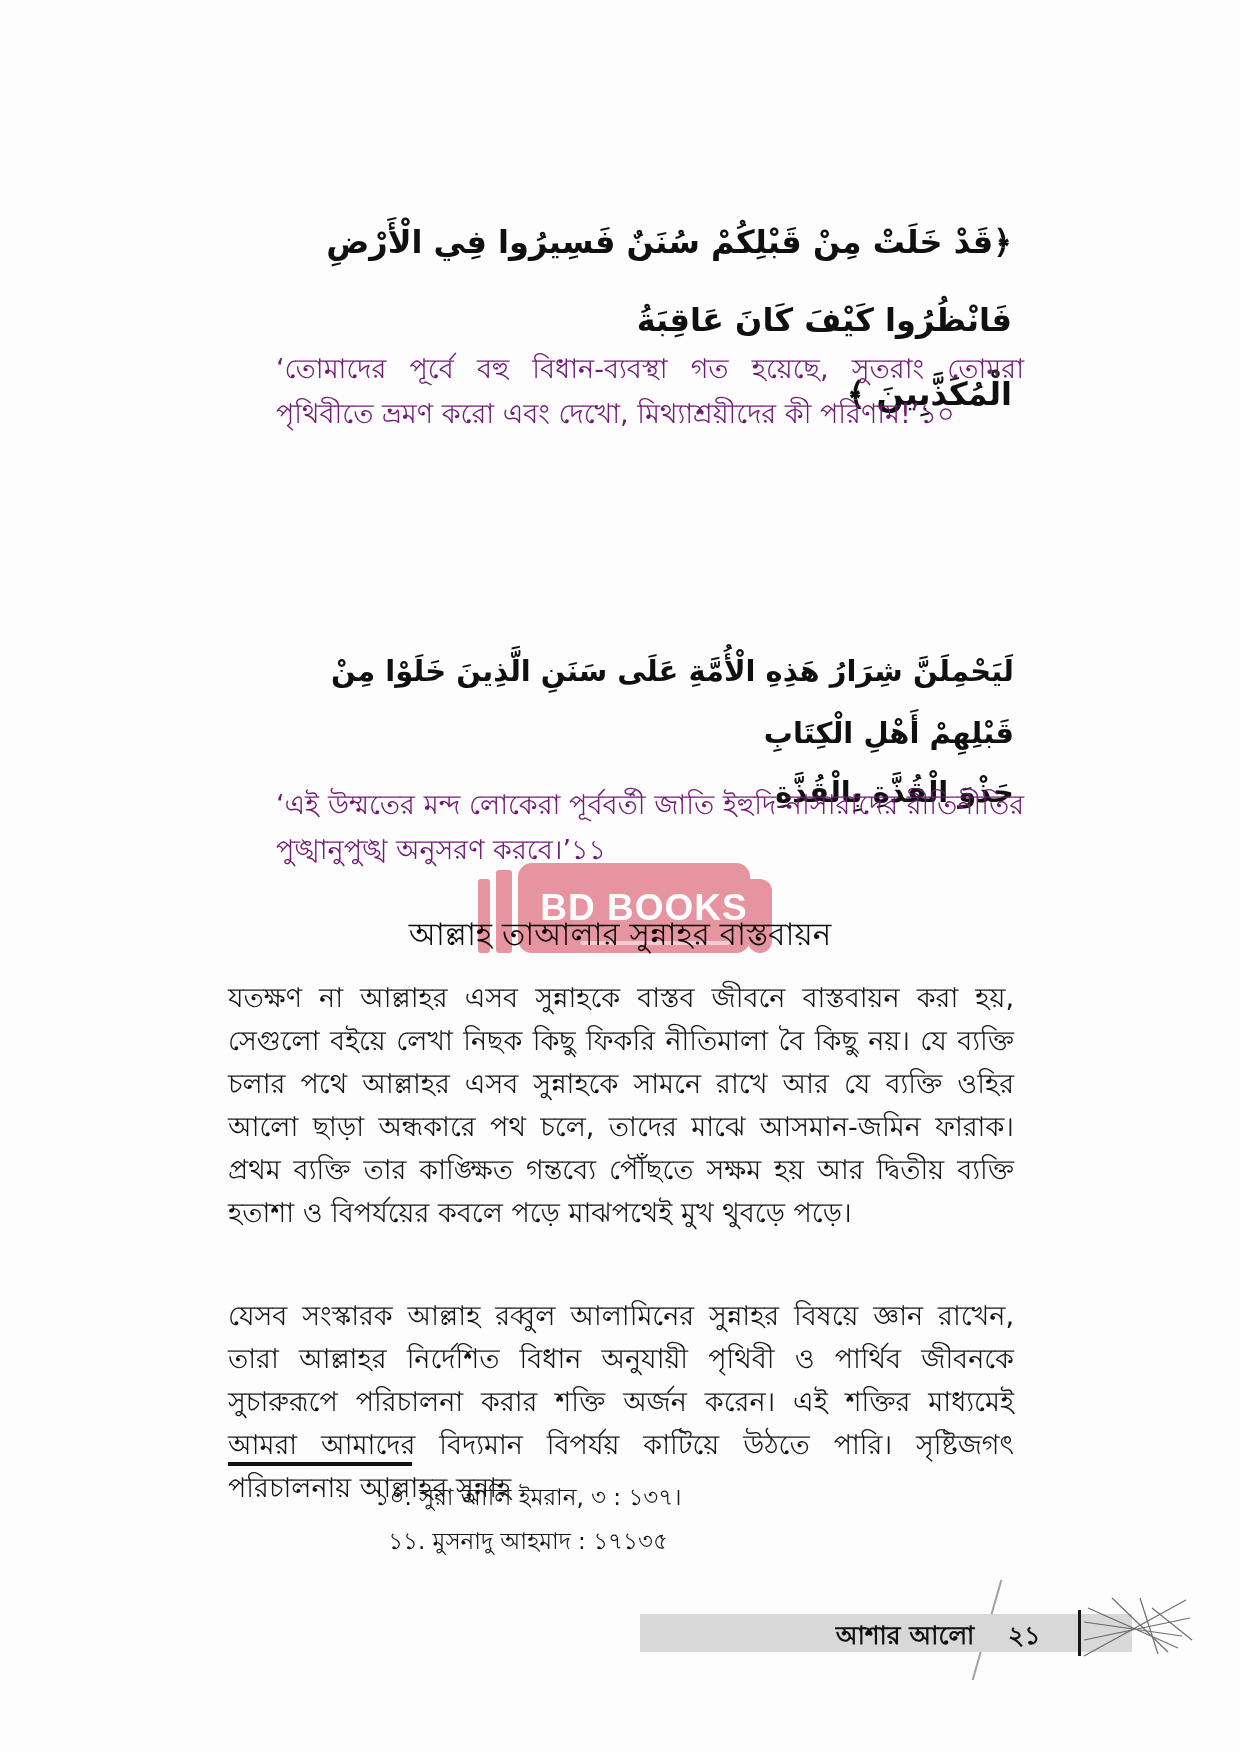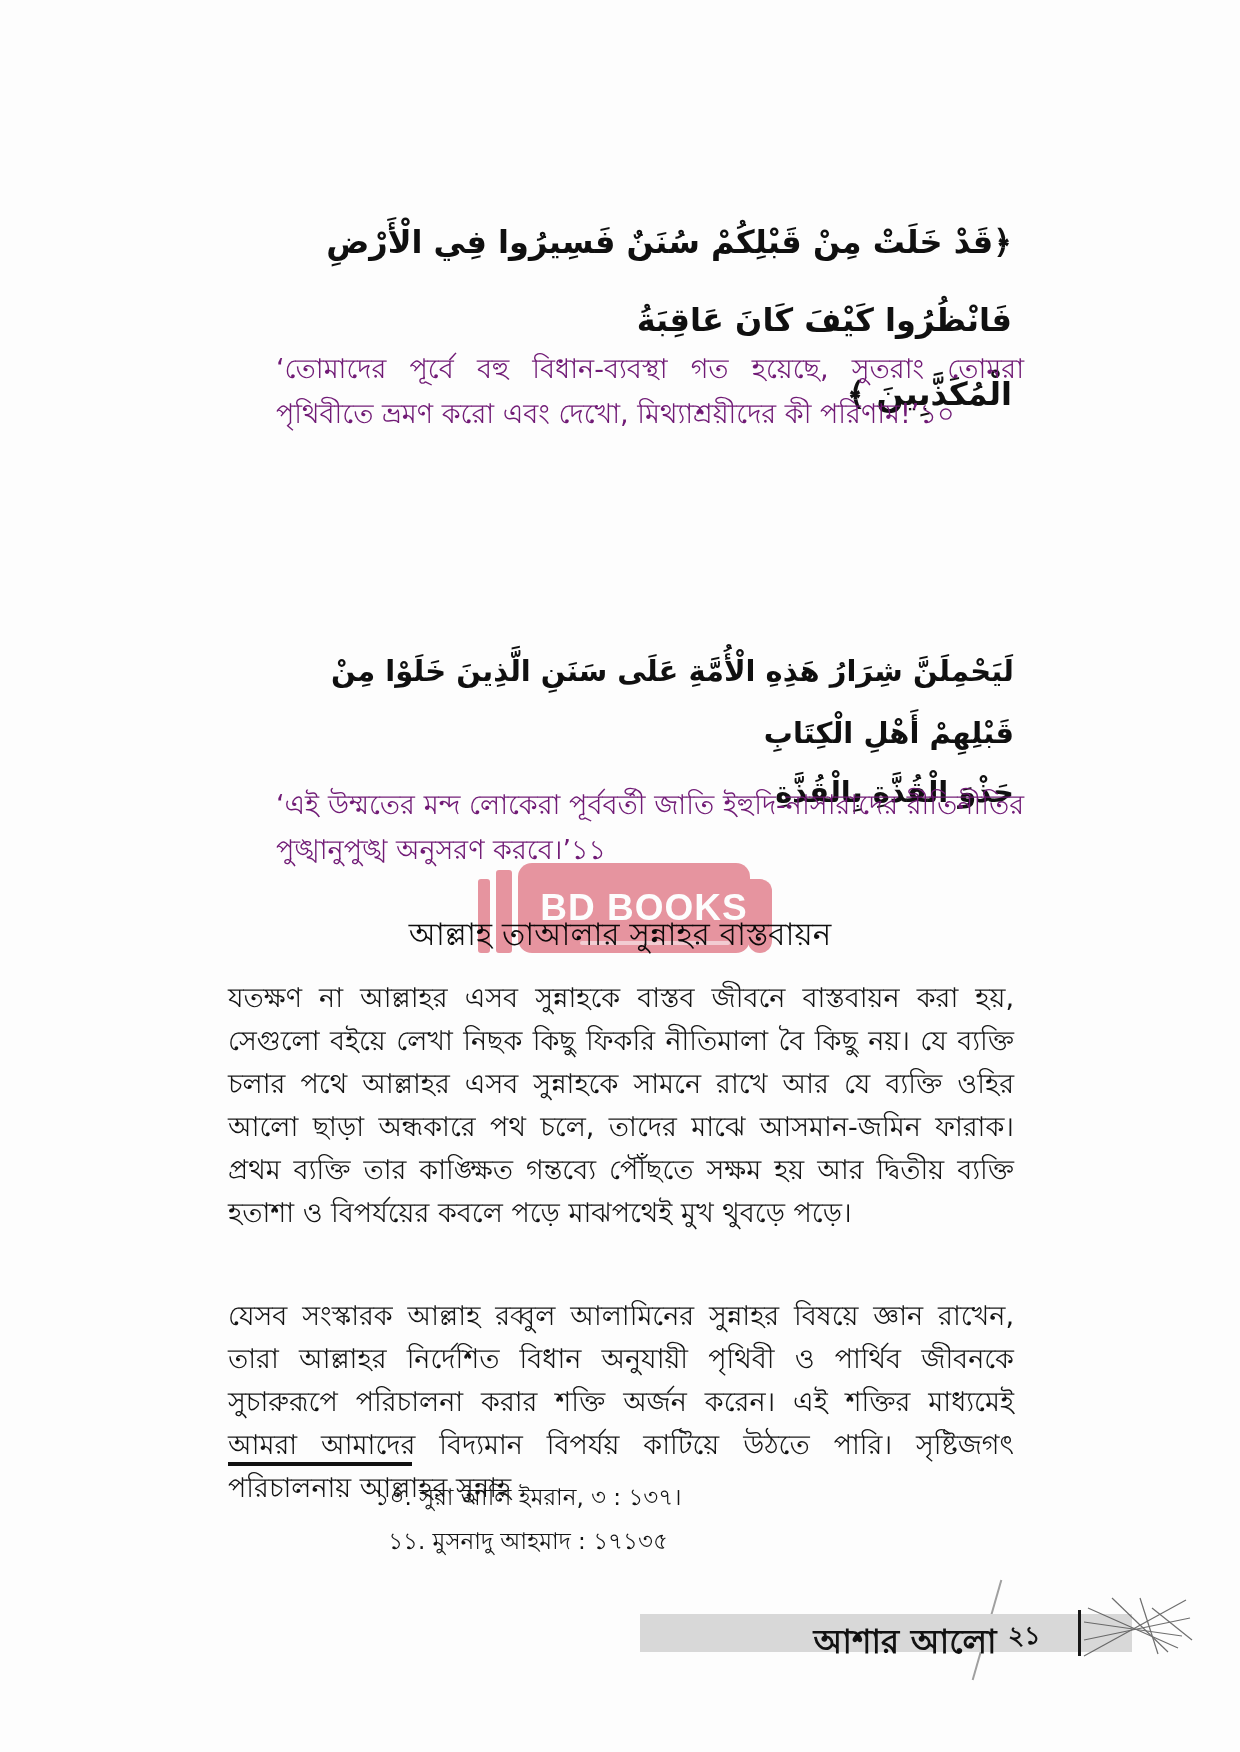"আশার আলো" .footer-title { font-size: 33px -> 25px }
